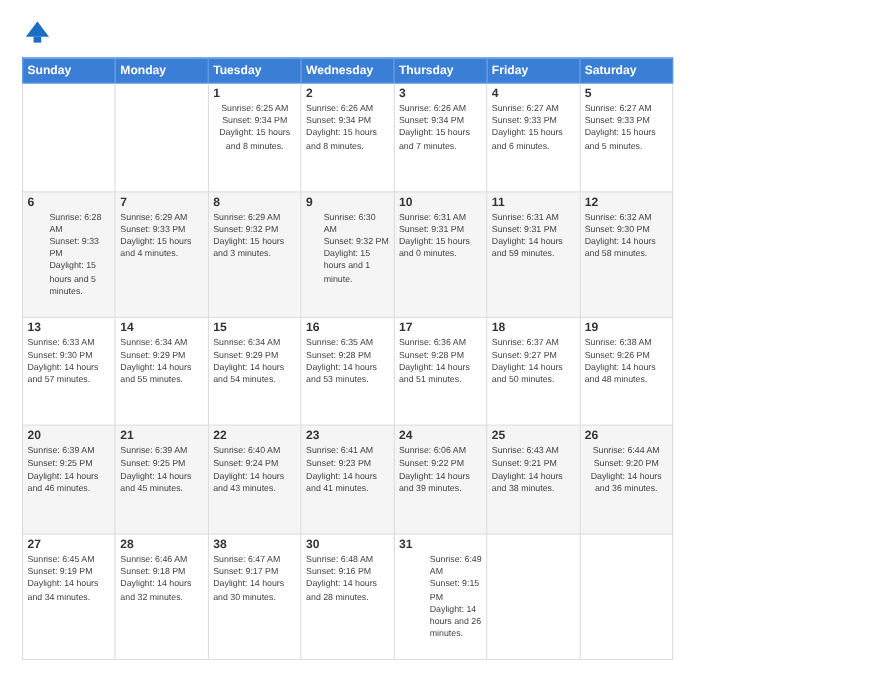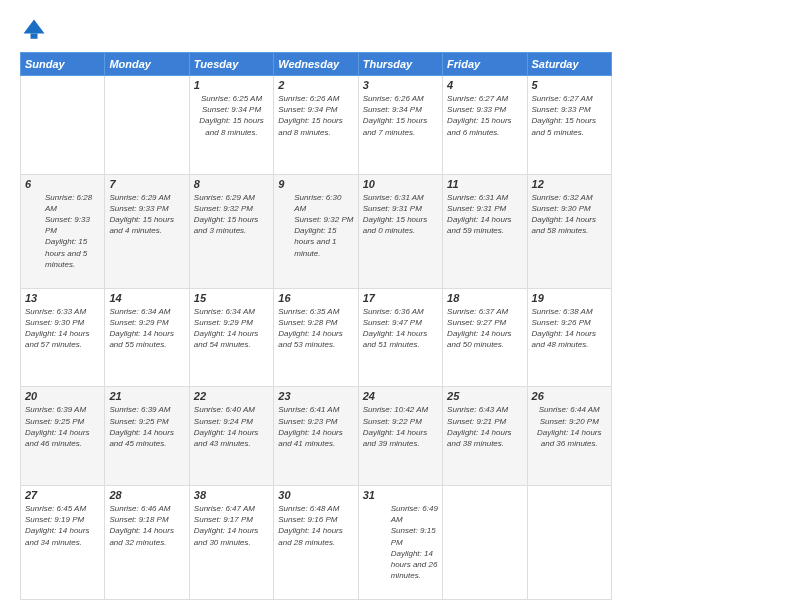"Sunday" .page { font-style: italic -> none }
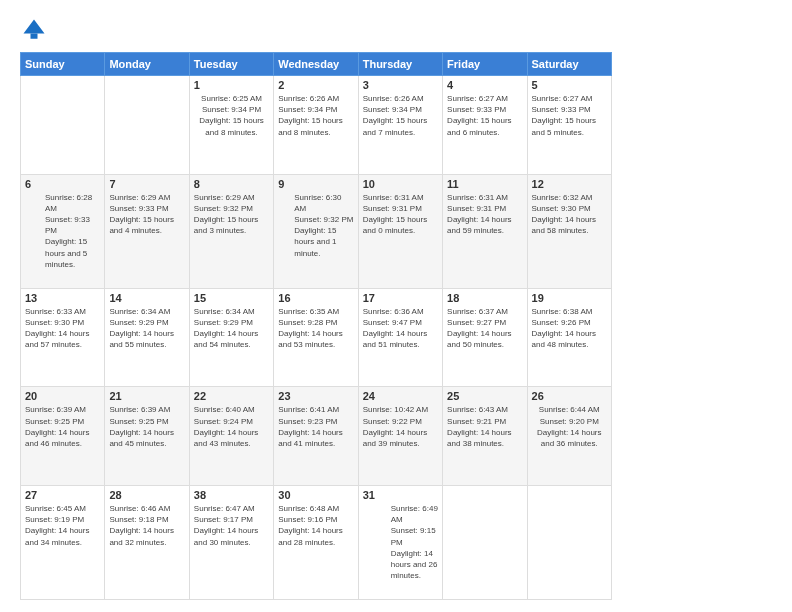"Sunrise: 6:36 AM" div.day-info { text: 9:47 -> 9:28 }
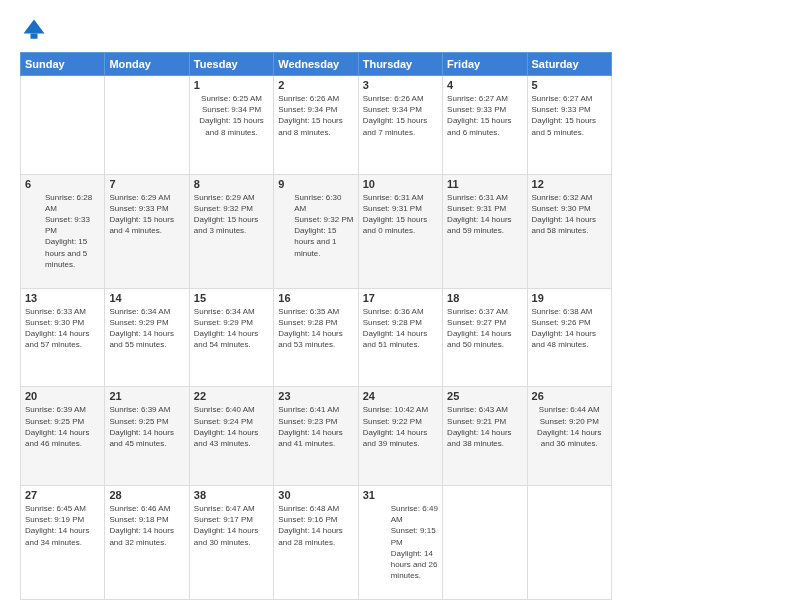"Sunrise: 10:42 AM" div.day-info { text: 10:42 -> 6:06 }
